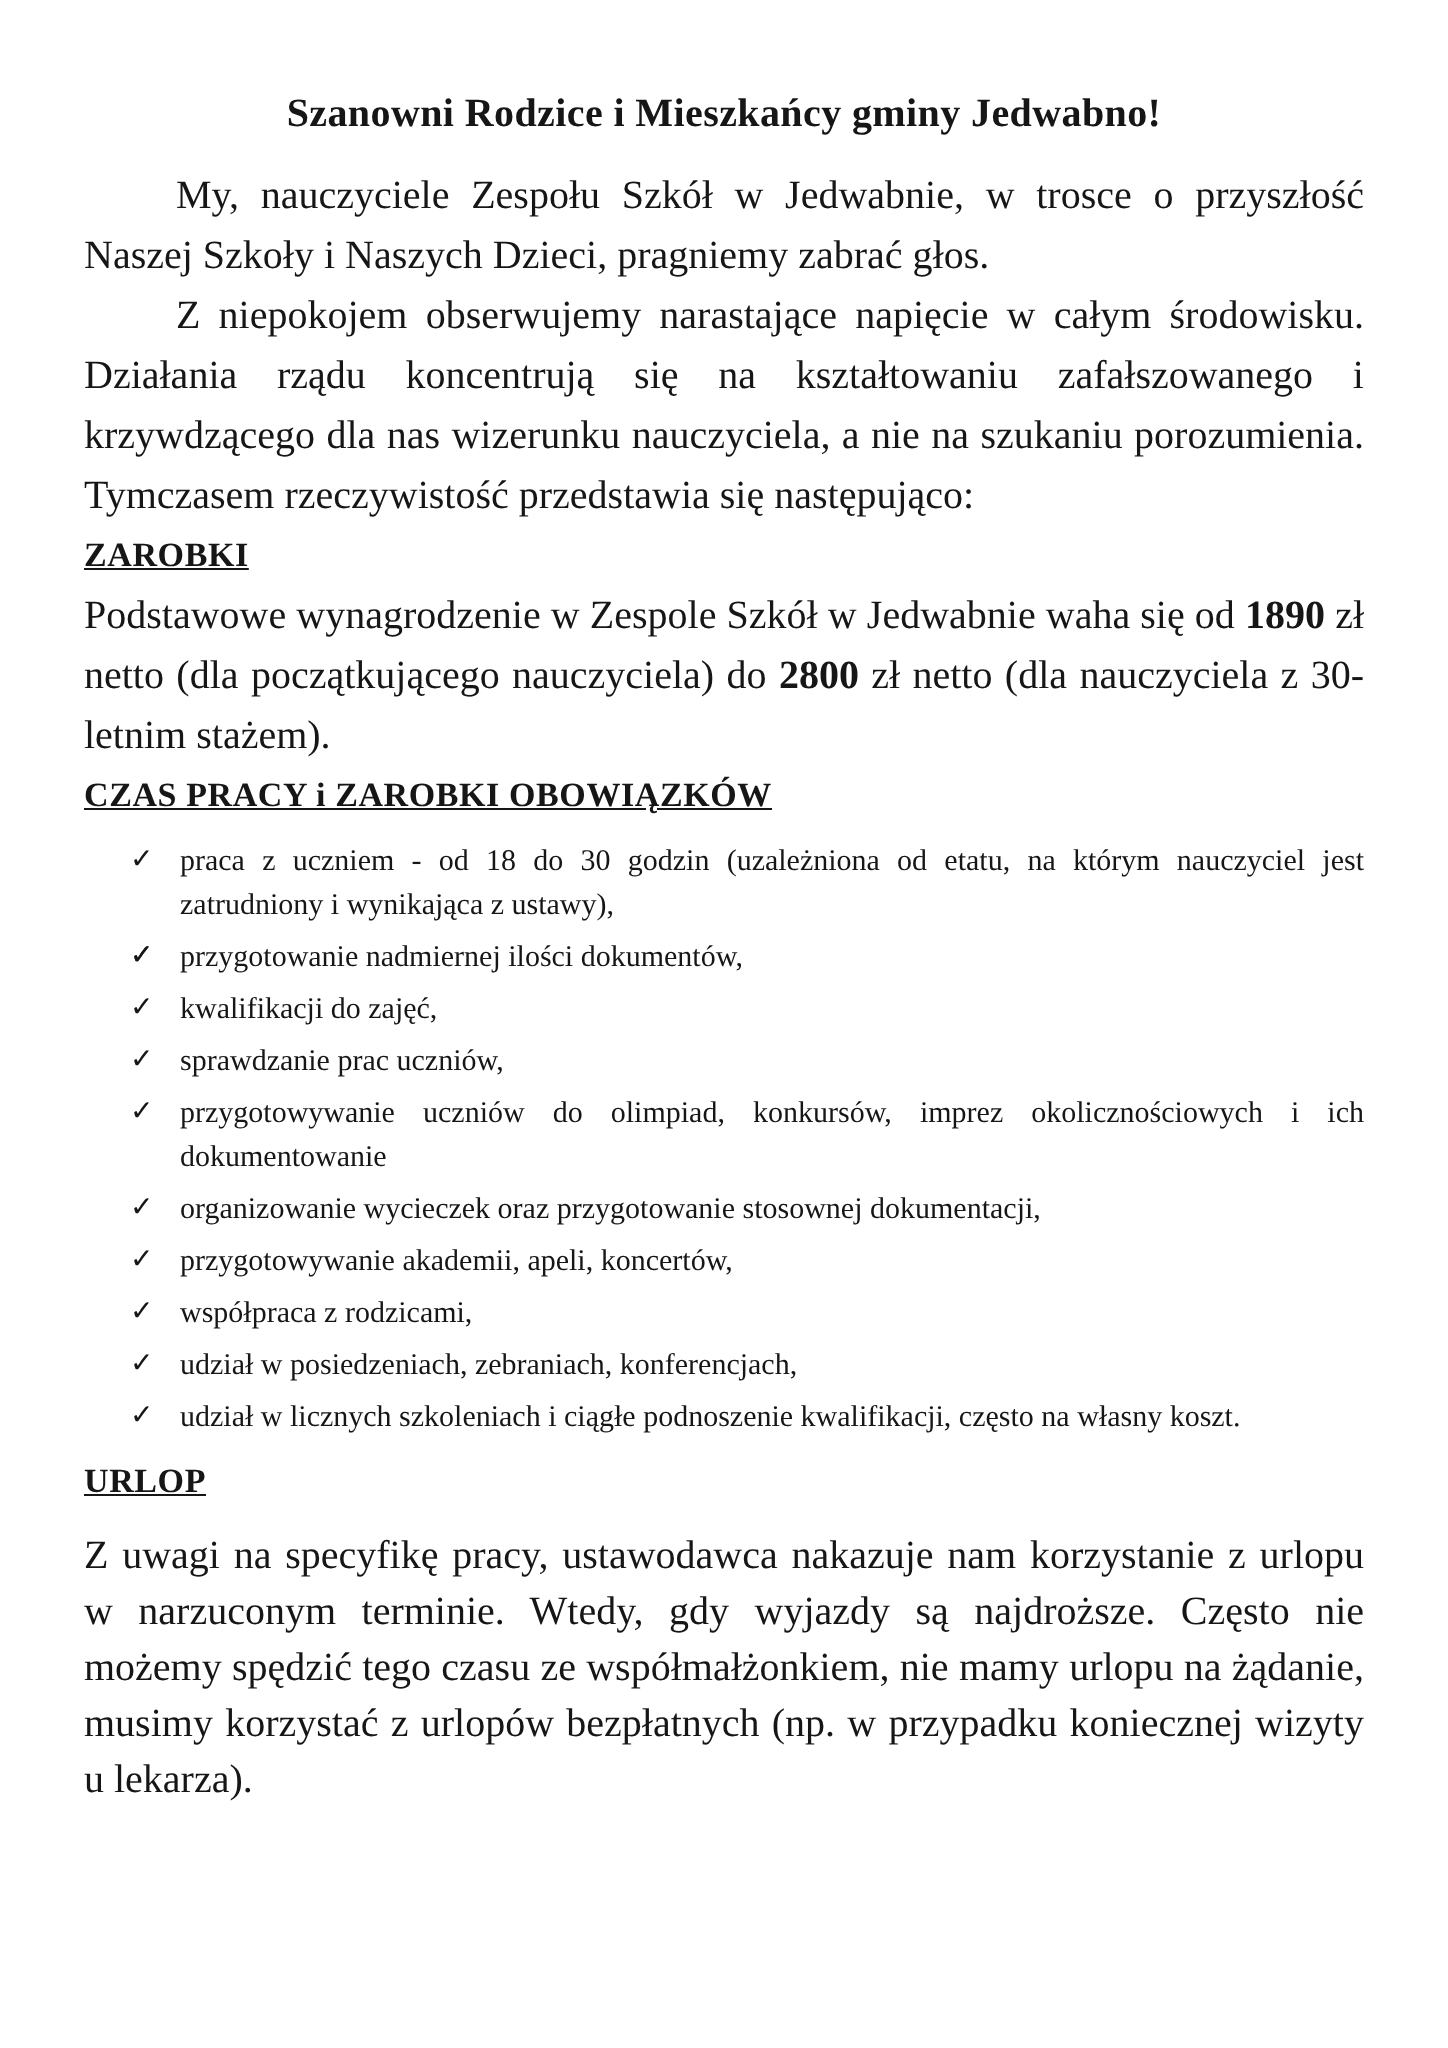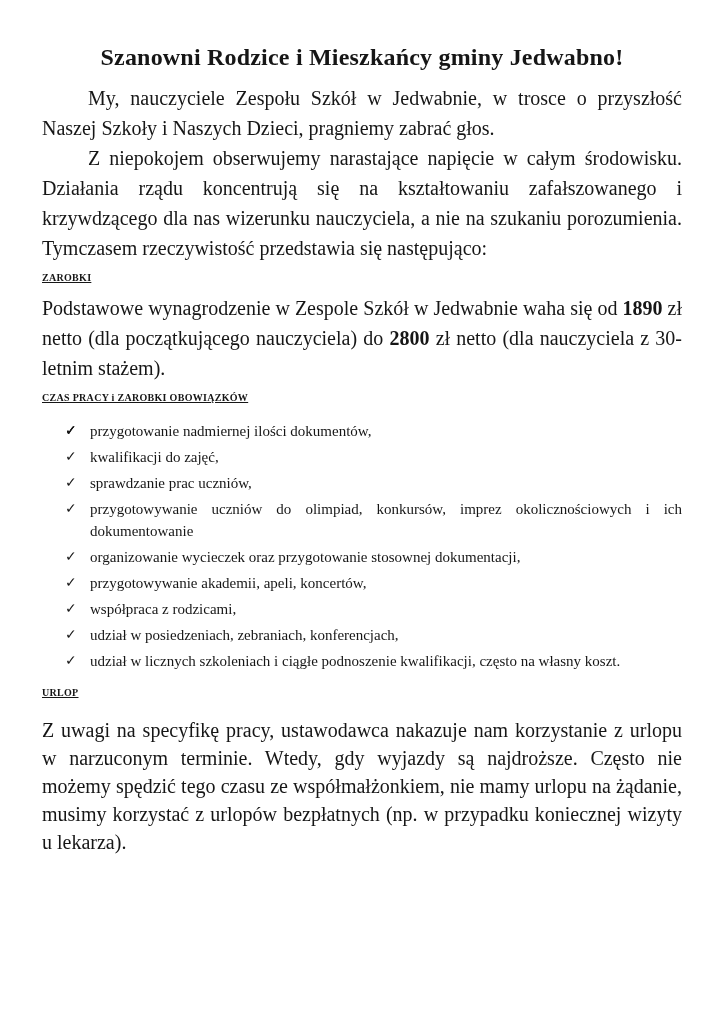"Szanowni Rodzice i Mieszkańcy gminy" .doc-title { font-size: 24px -> 20px }
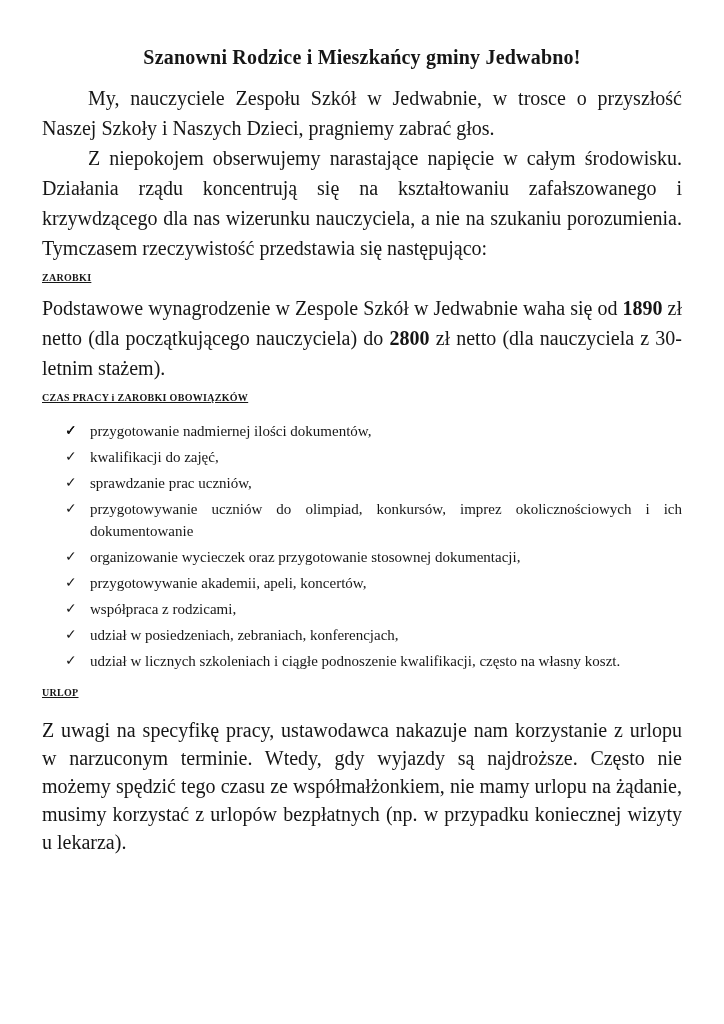"ZAROBKI" .section-heading { font-size: 10px -> 17px }
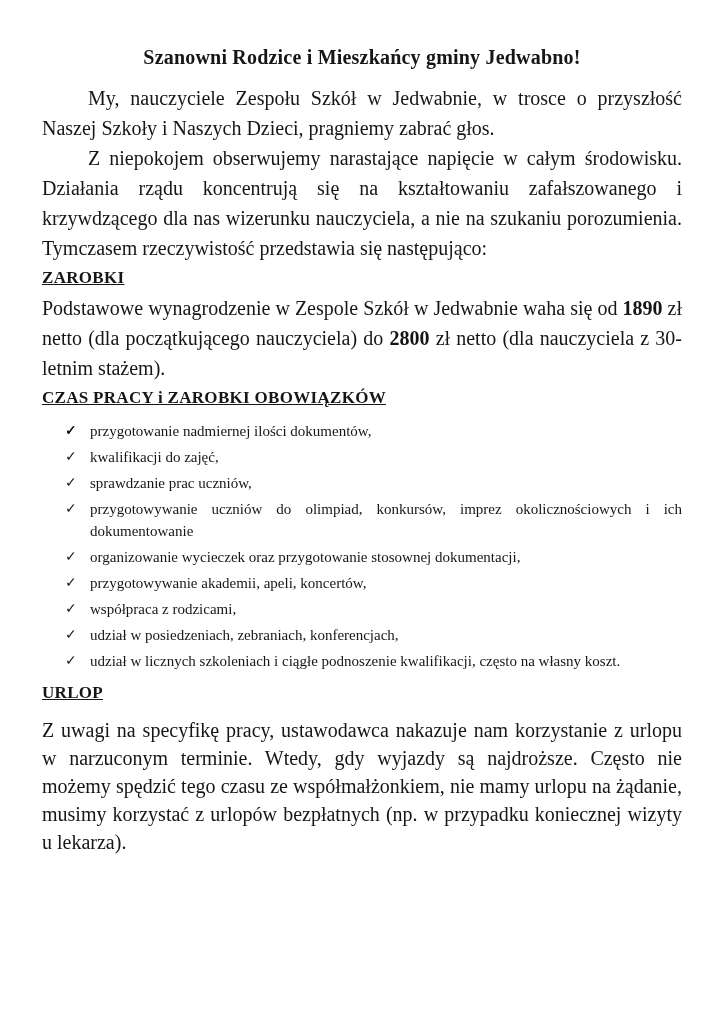"praca z uczniem - od" span { html: none -> <span>praca z uczniem - od 18 do 30 godzin (uzależniona od etatu, na którym nauczyciel jest zatrudniony i wynikająca z ustawy),</span> }
